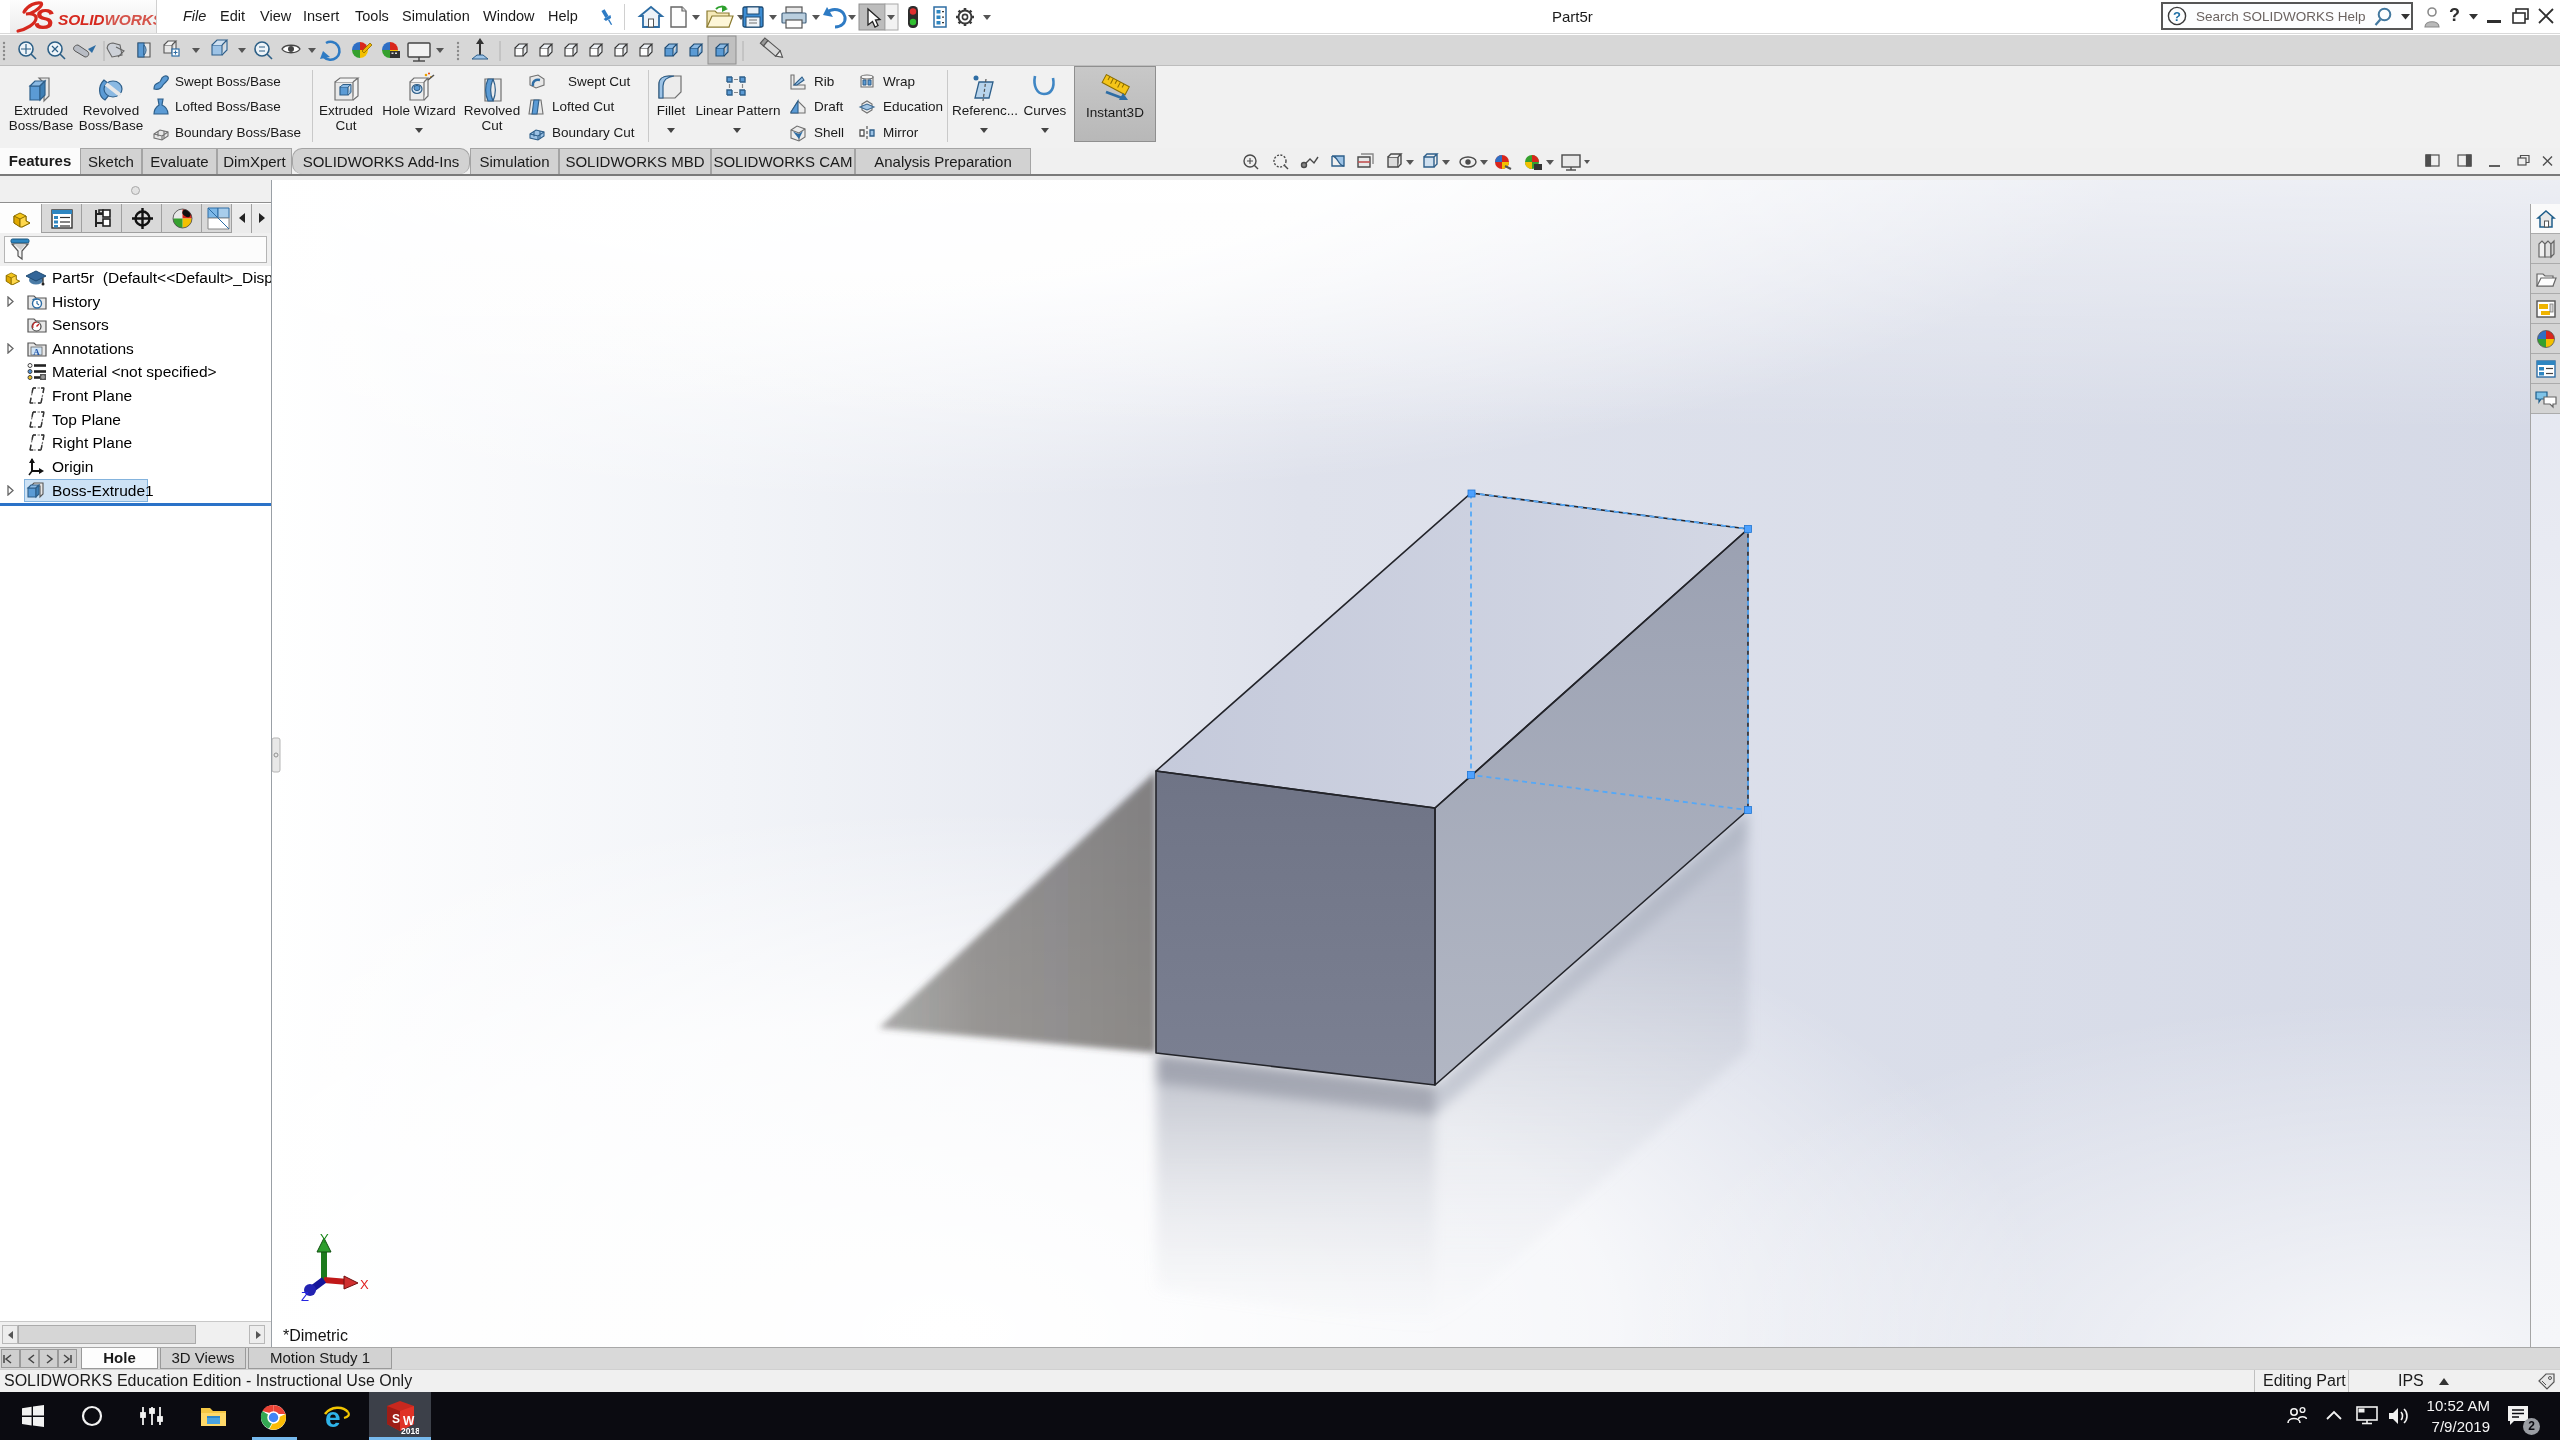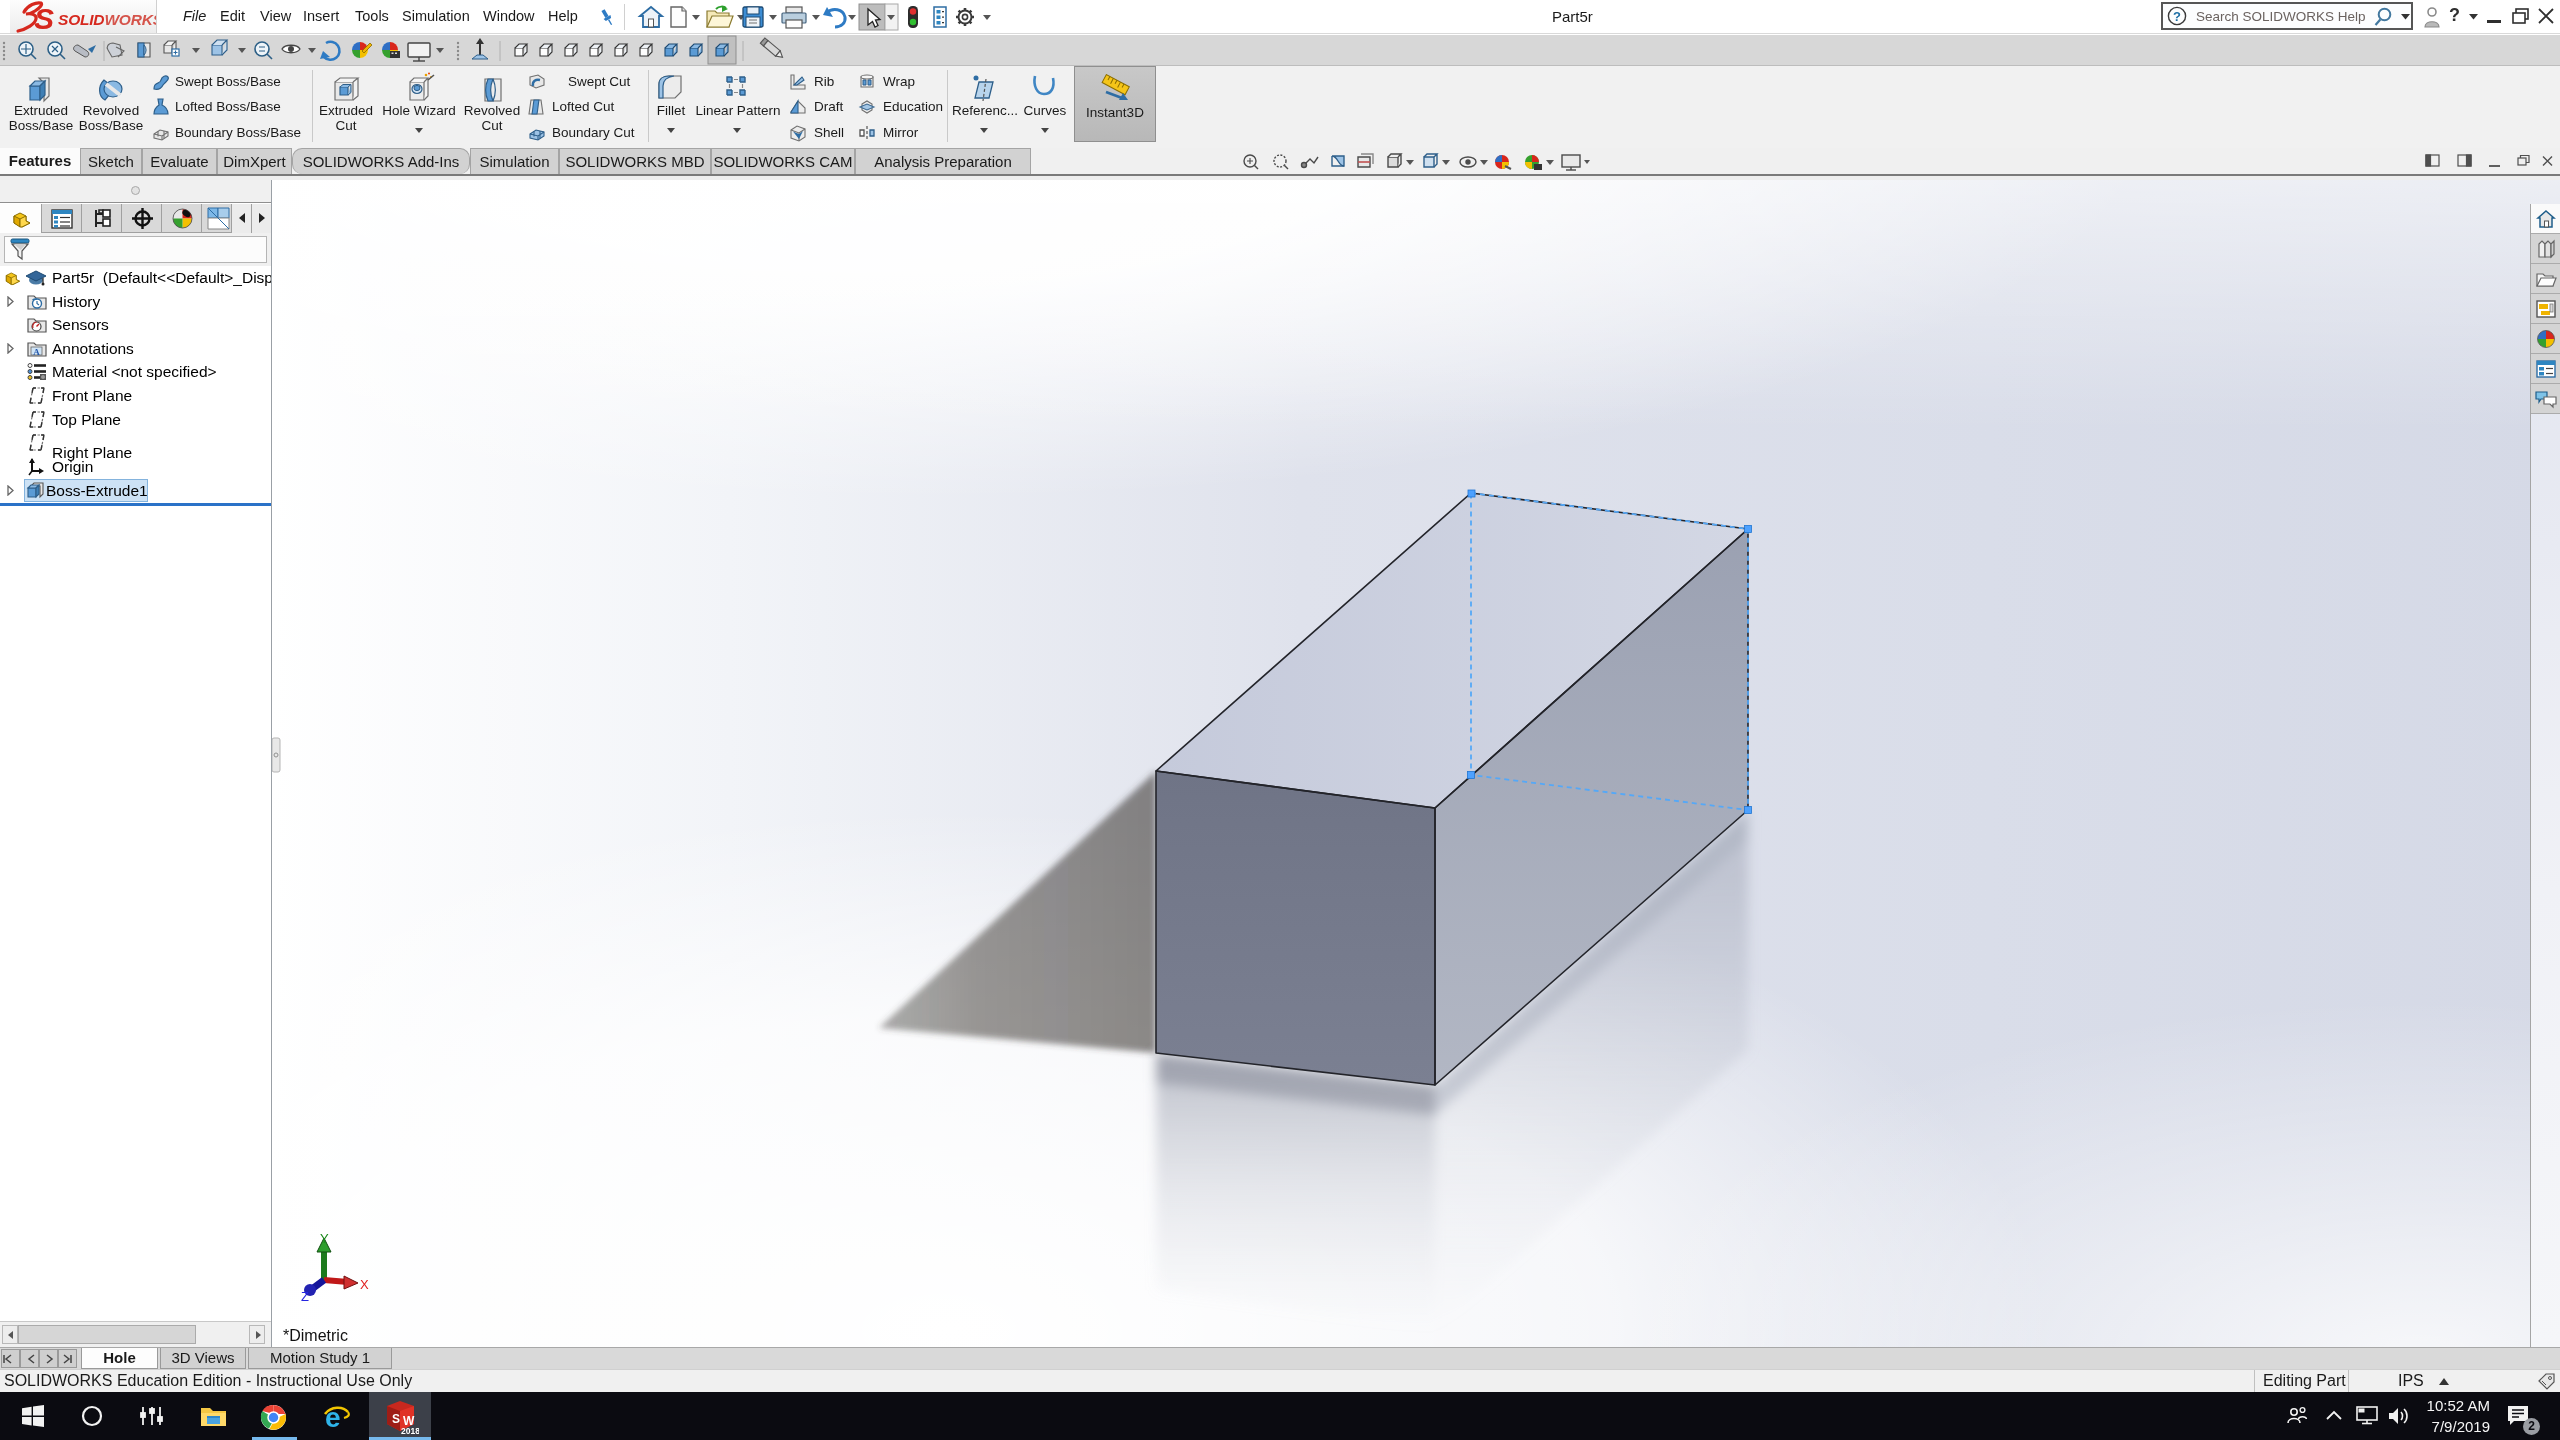"Right Plane" span.abs { top: 13px -> 3px }
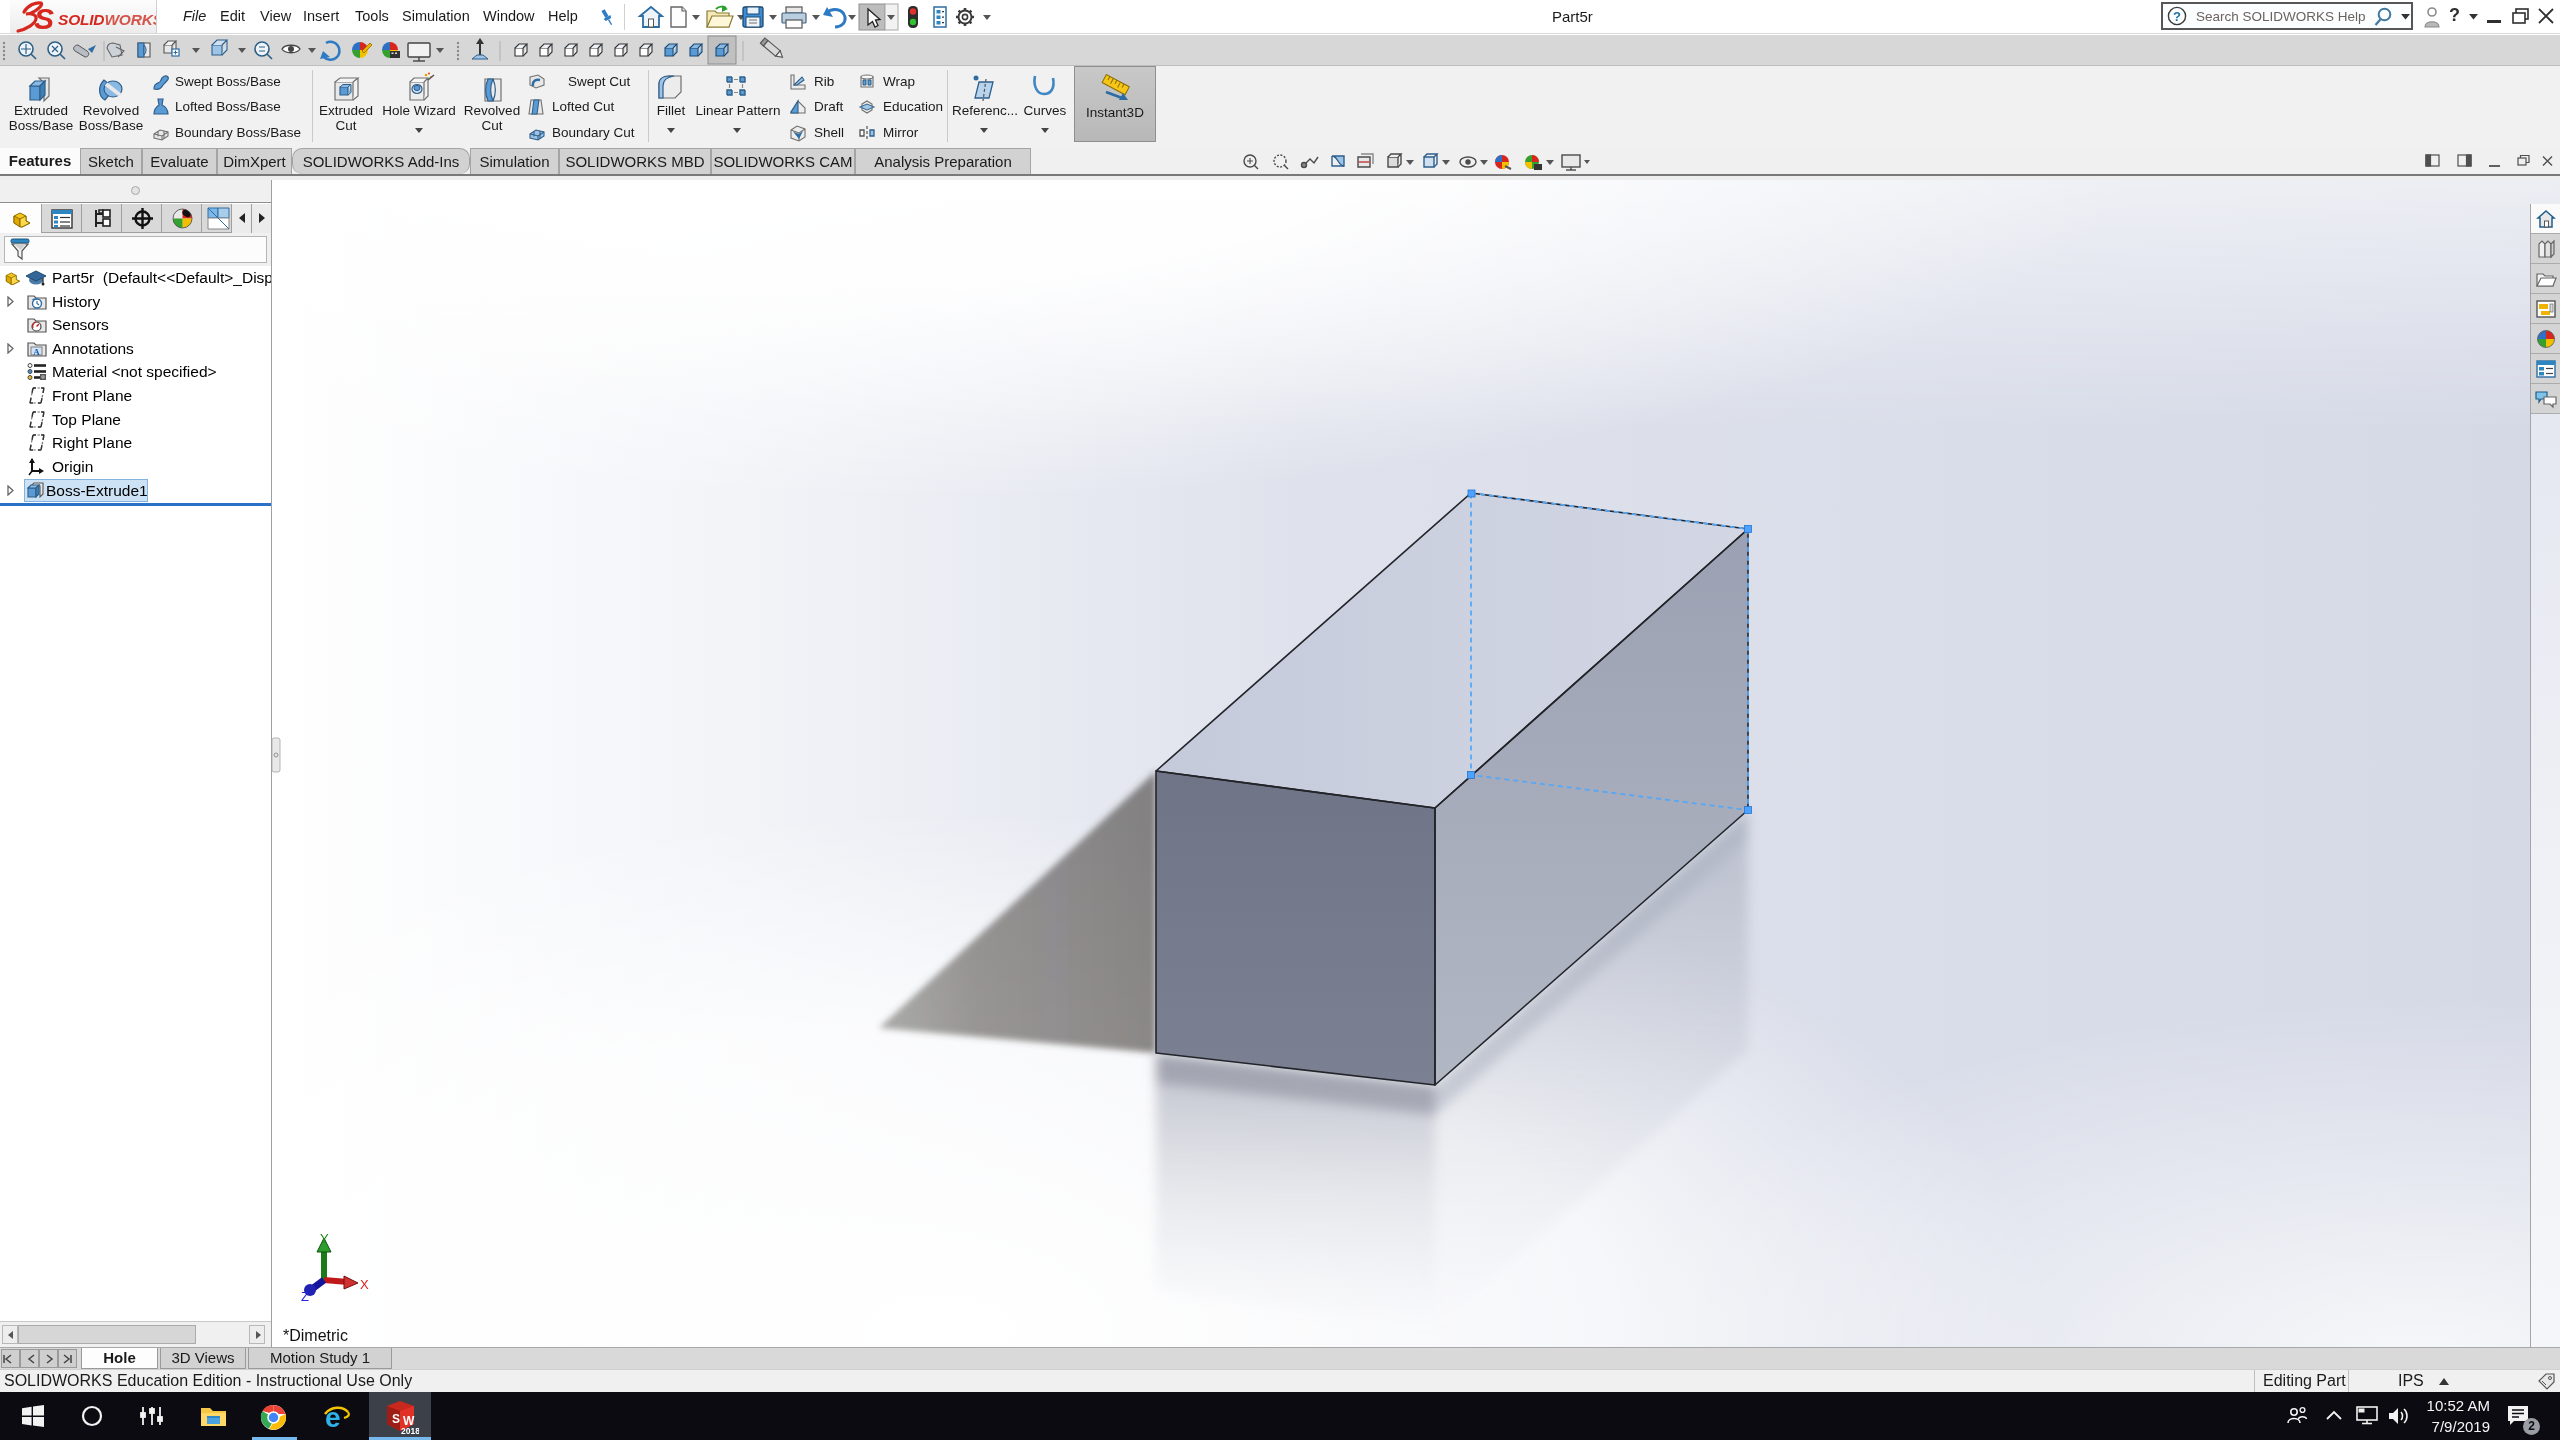"Boss-Extrude1" span.abs { left: 46px -> 52px }
